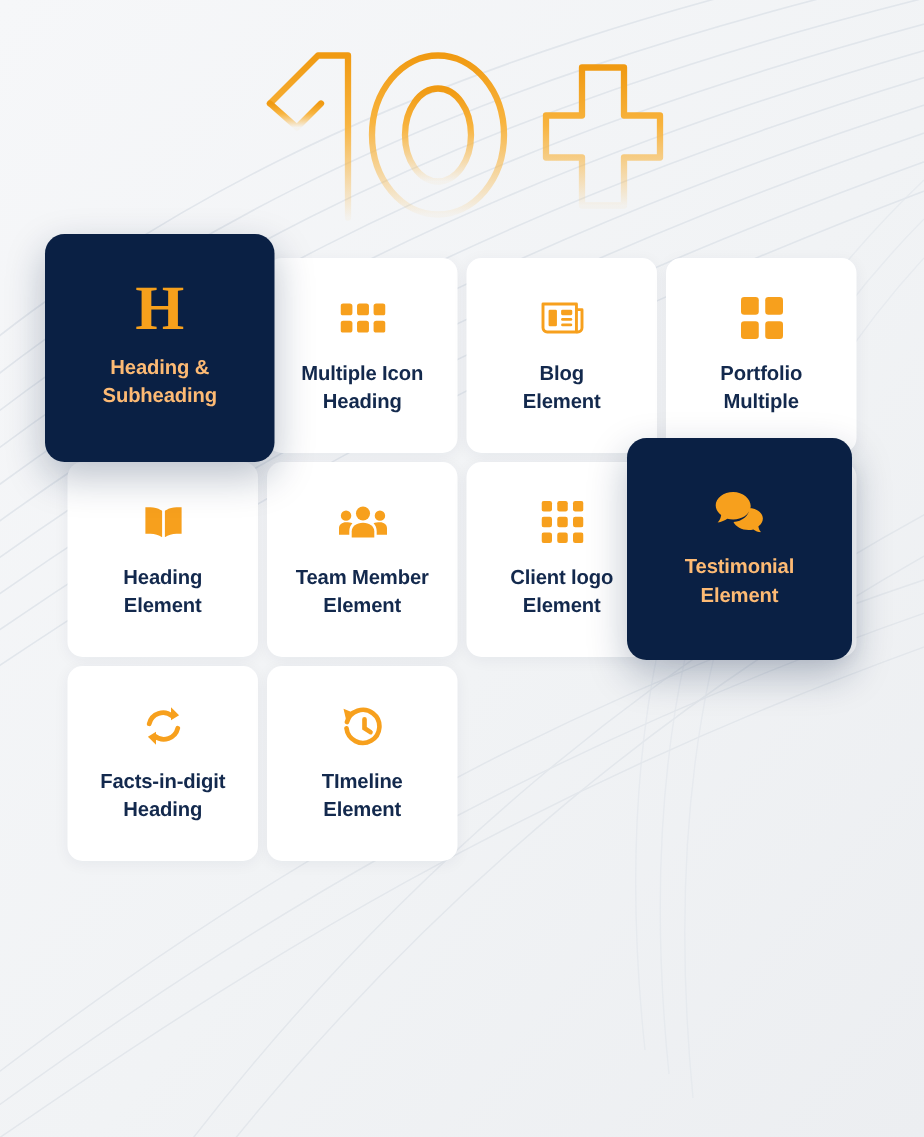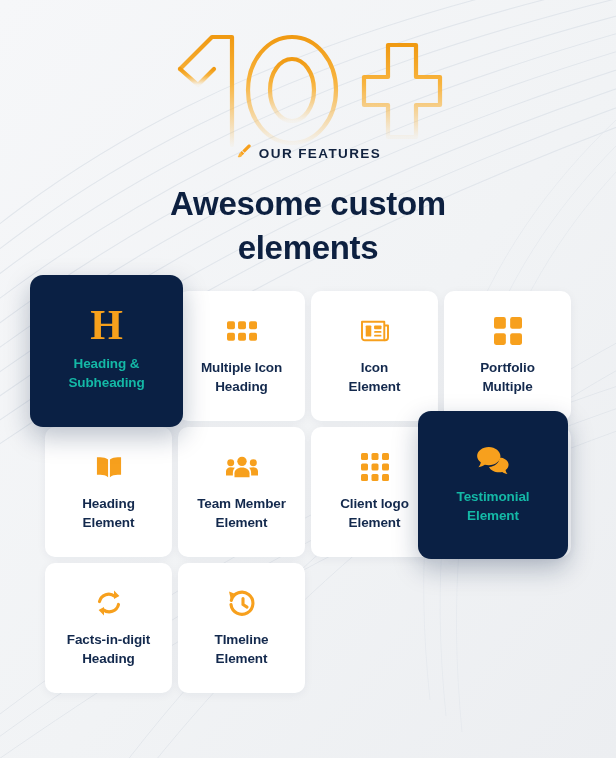"OUR FEATURES" div.eyebrow { html: <div> <span> <svg> <path></path> <path></path> <path></path> </svg> </span> <span>OUR FEATURES</span> </div> -> none }
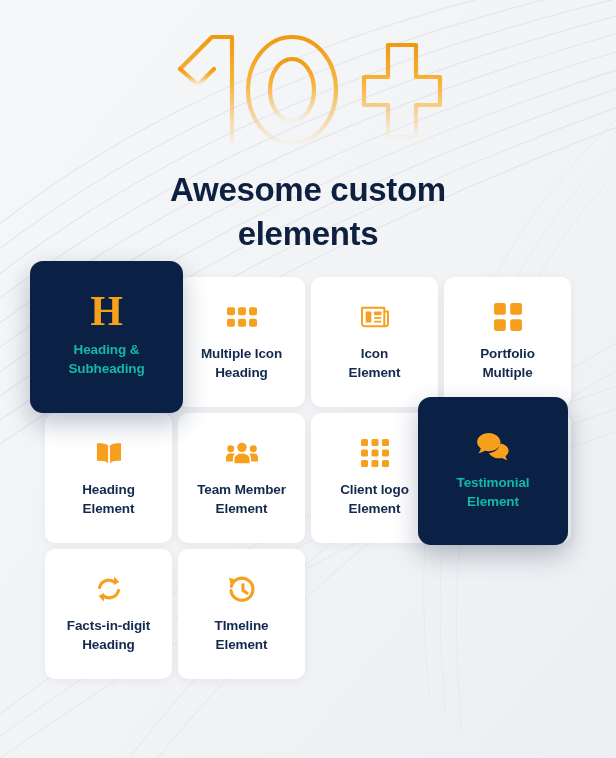"Awesome custom" h1.headline { html: <h1> <span>Awesome custom</span><br> <span>elements</span> </h1> -> none }
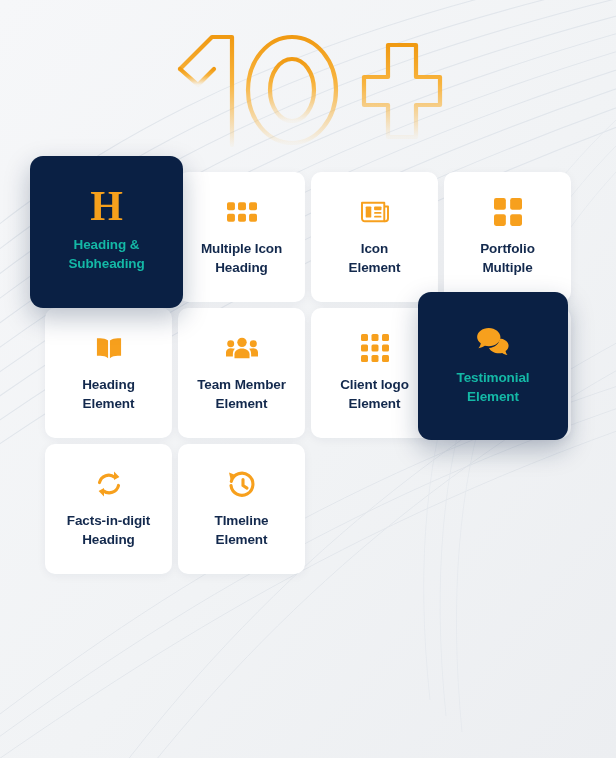"Heading &" .card.active .label { color: #14b8a6 -> #fdba74 }
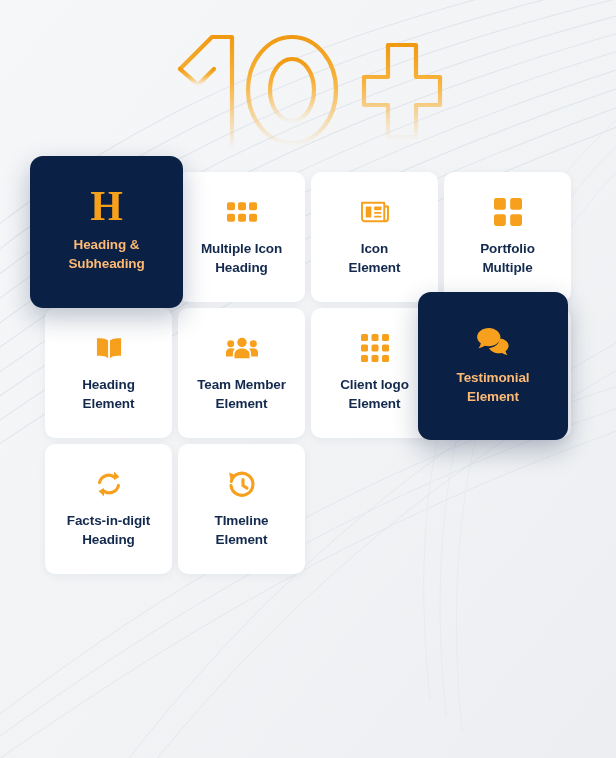"Icon" span.label { text: Icon -> Blog }
